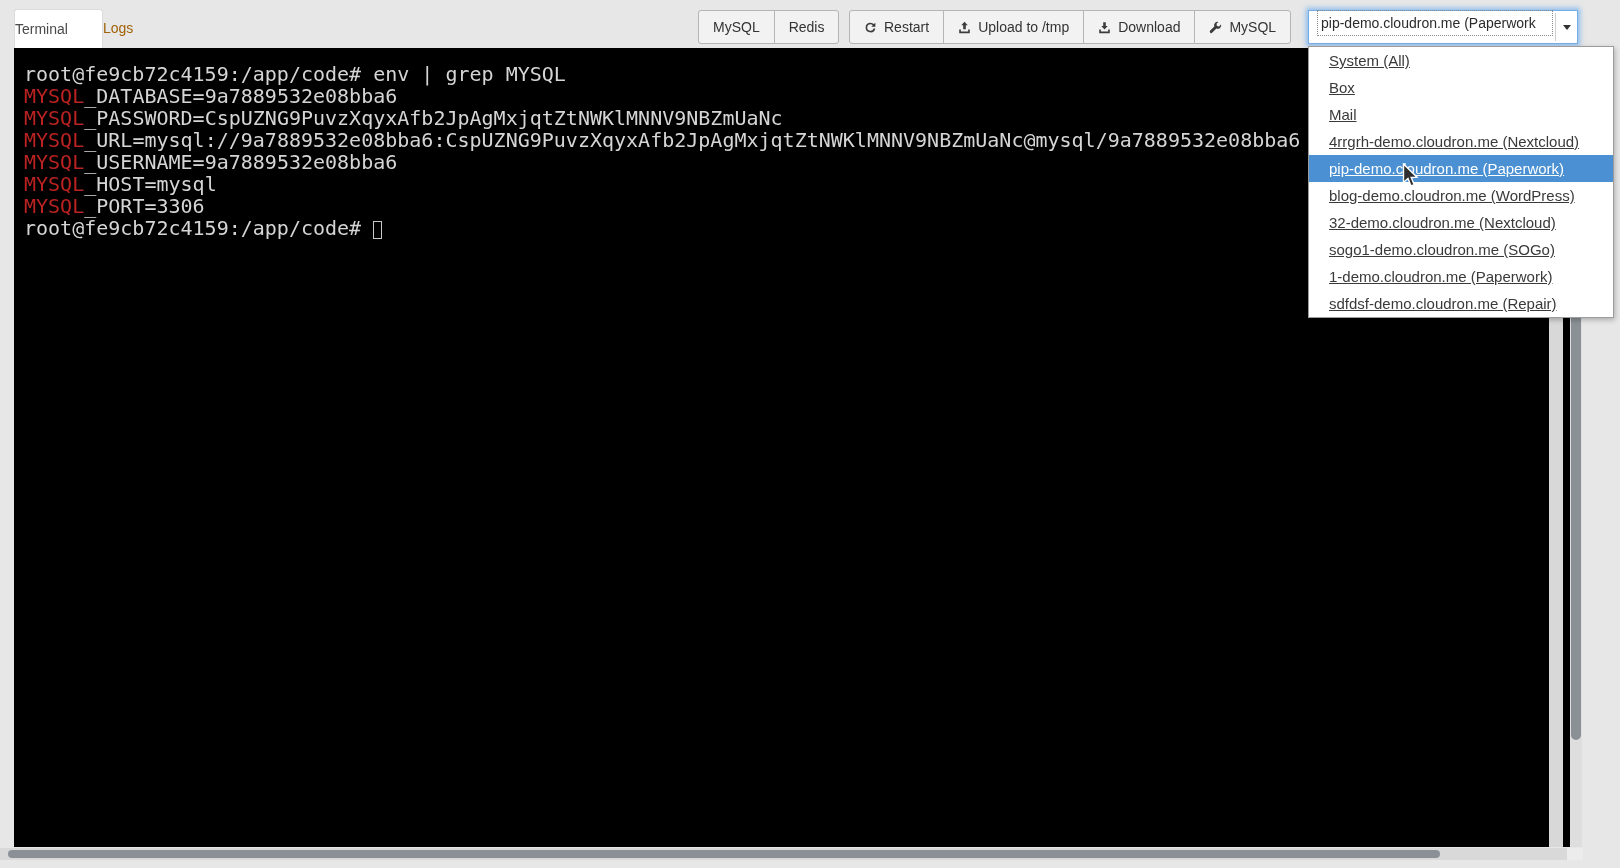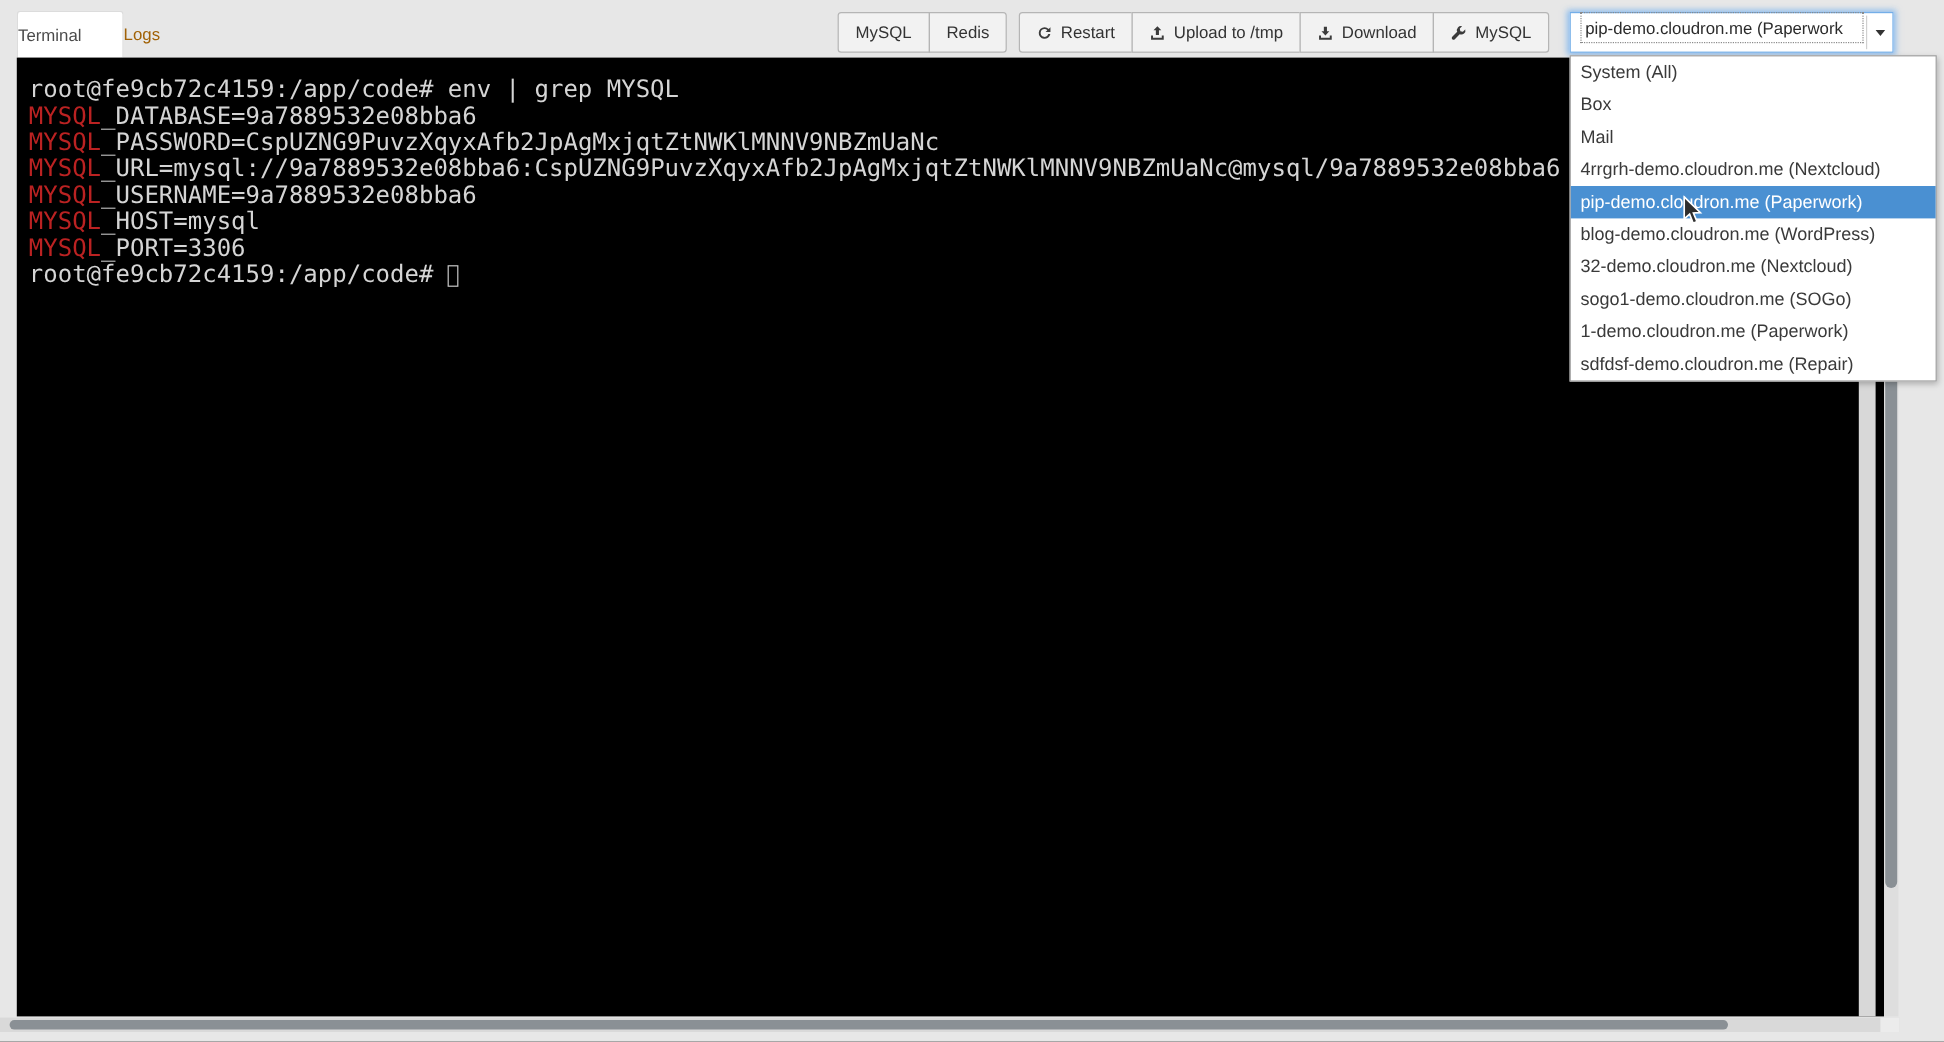"System (All)" .option { padding-left: 8px -> 20px; text-decoration: none -> underline }
